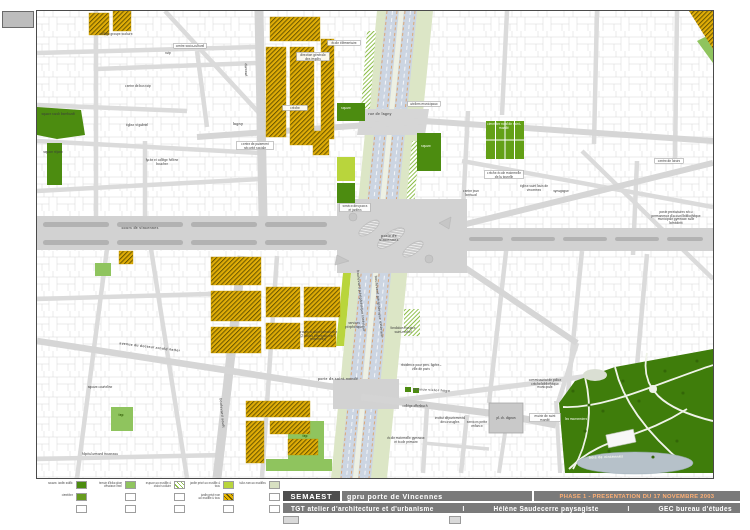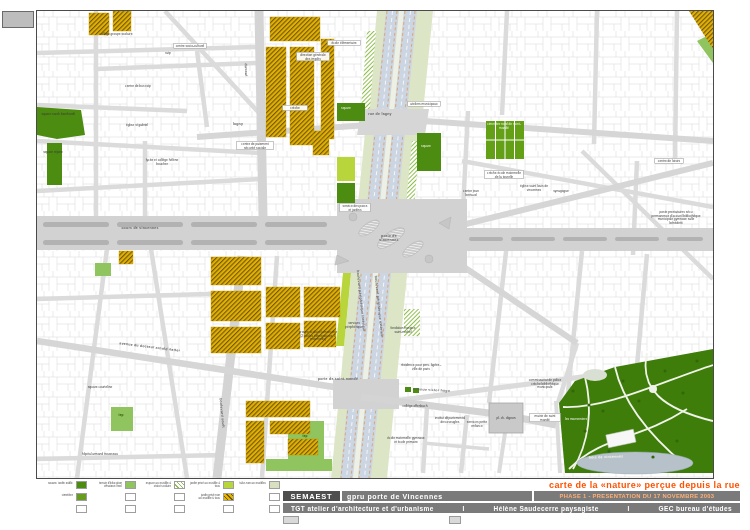"carte de la «nature» perçue" div.tb-title { html: <div>carte de la «nature» perçue depuis la rue</div> -> none }
